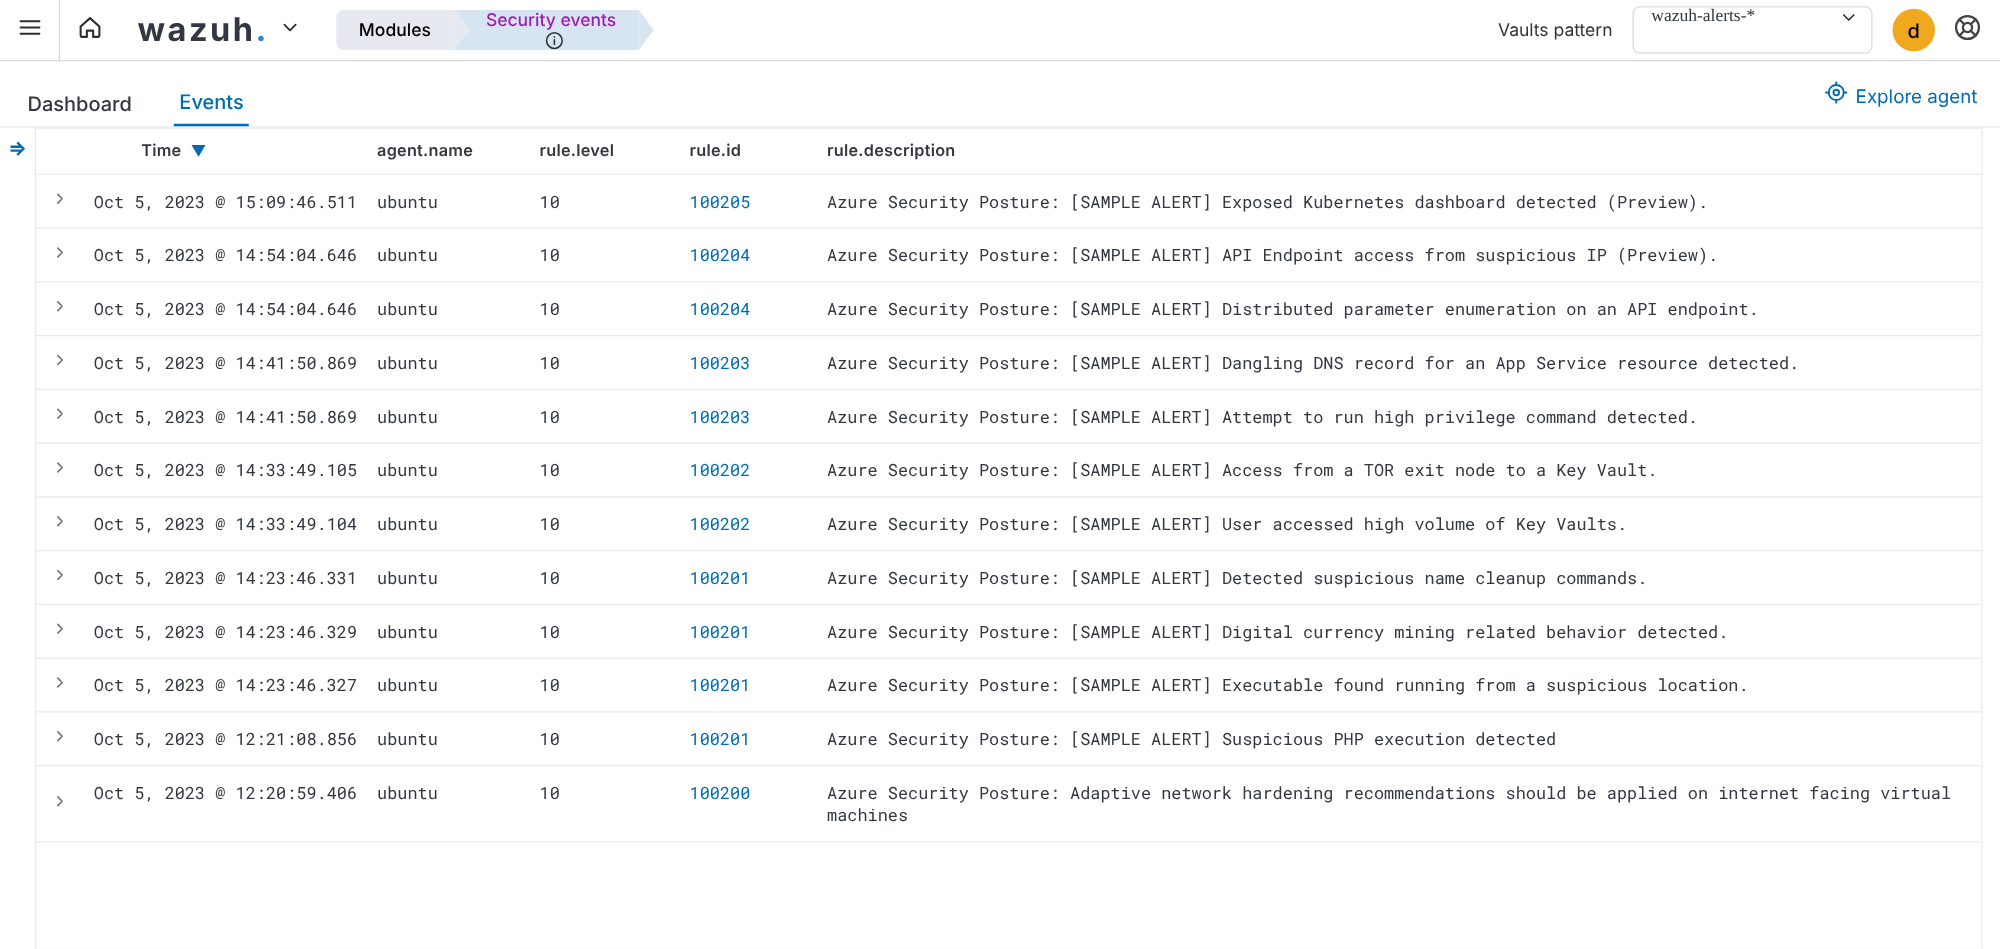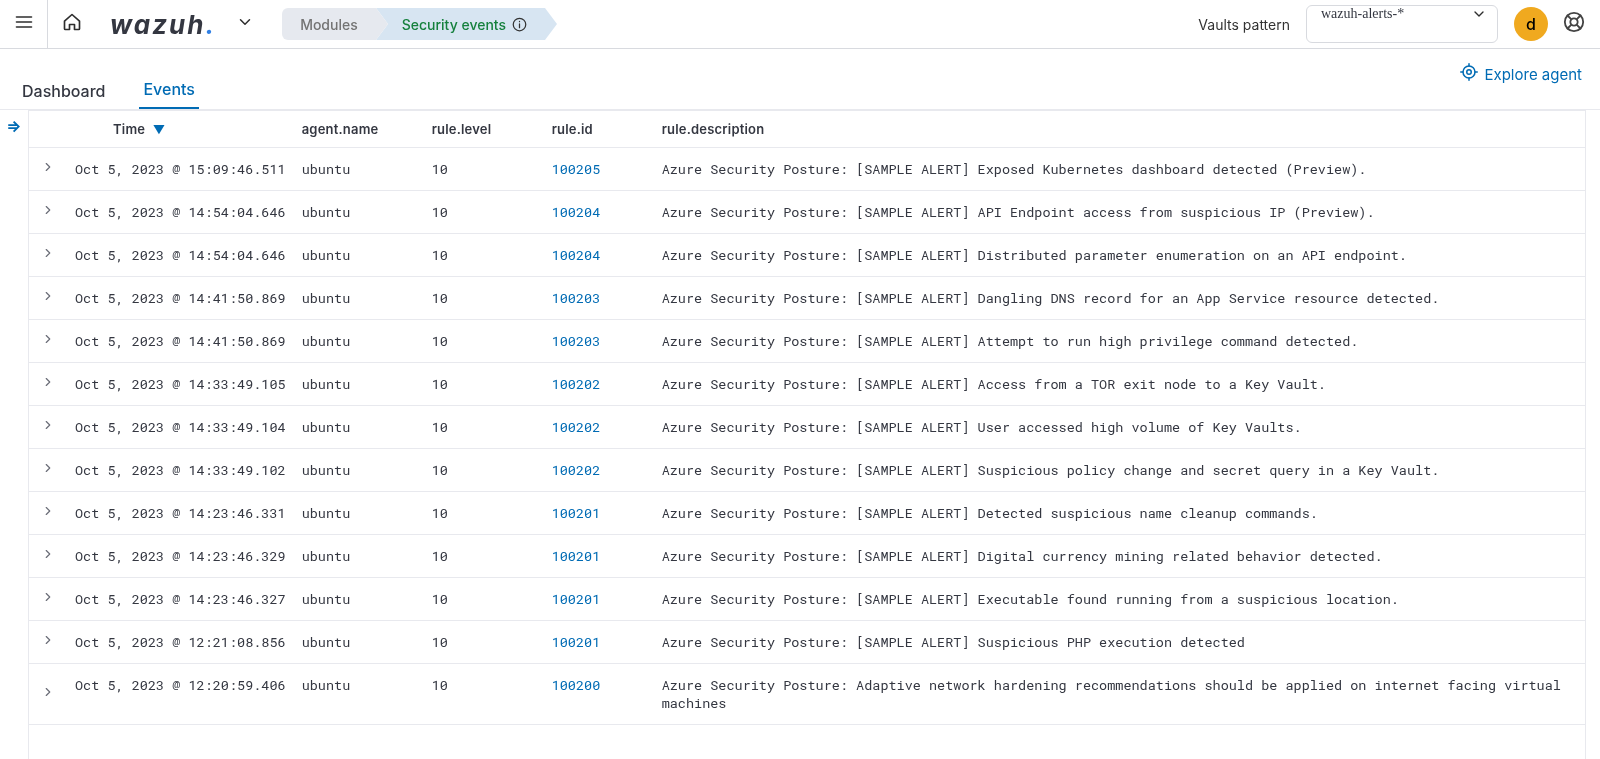"wazuh." .logo-wrap { font-style: italic -> none; gap: 20px -> 8px }
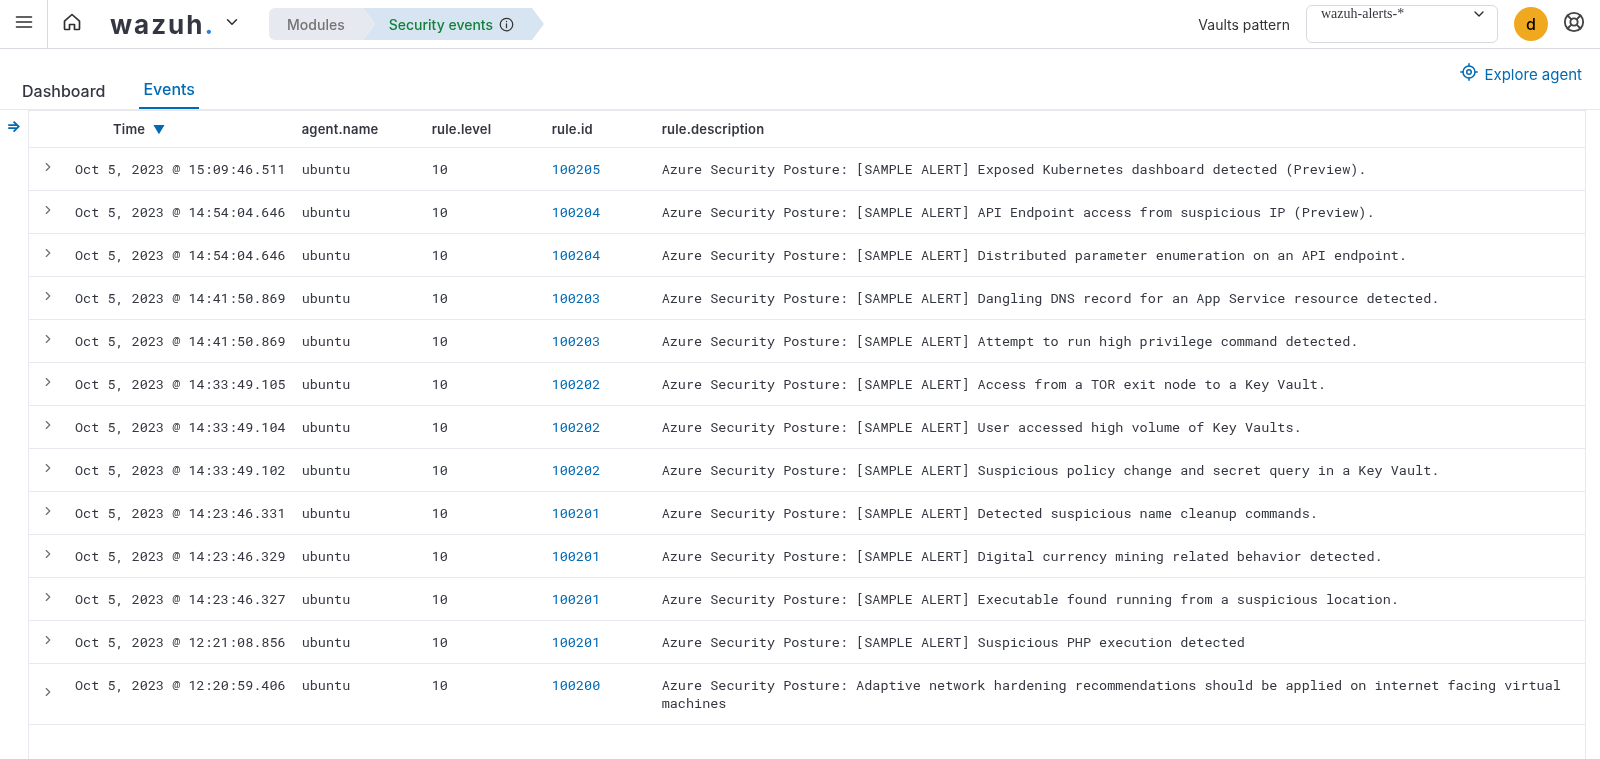"Modules" .crumb:first-child { color: #737373 -> #000000 }
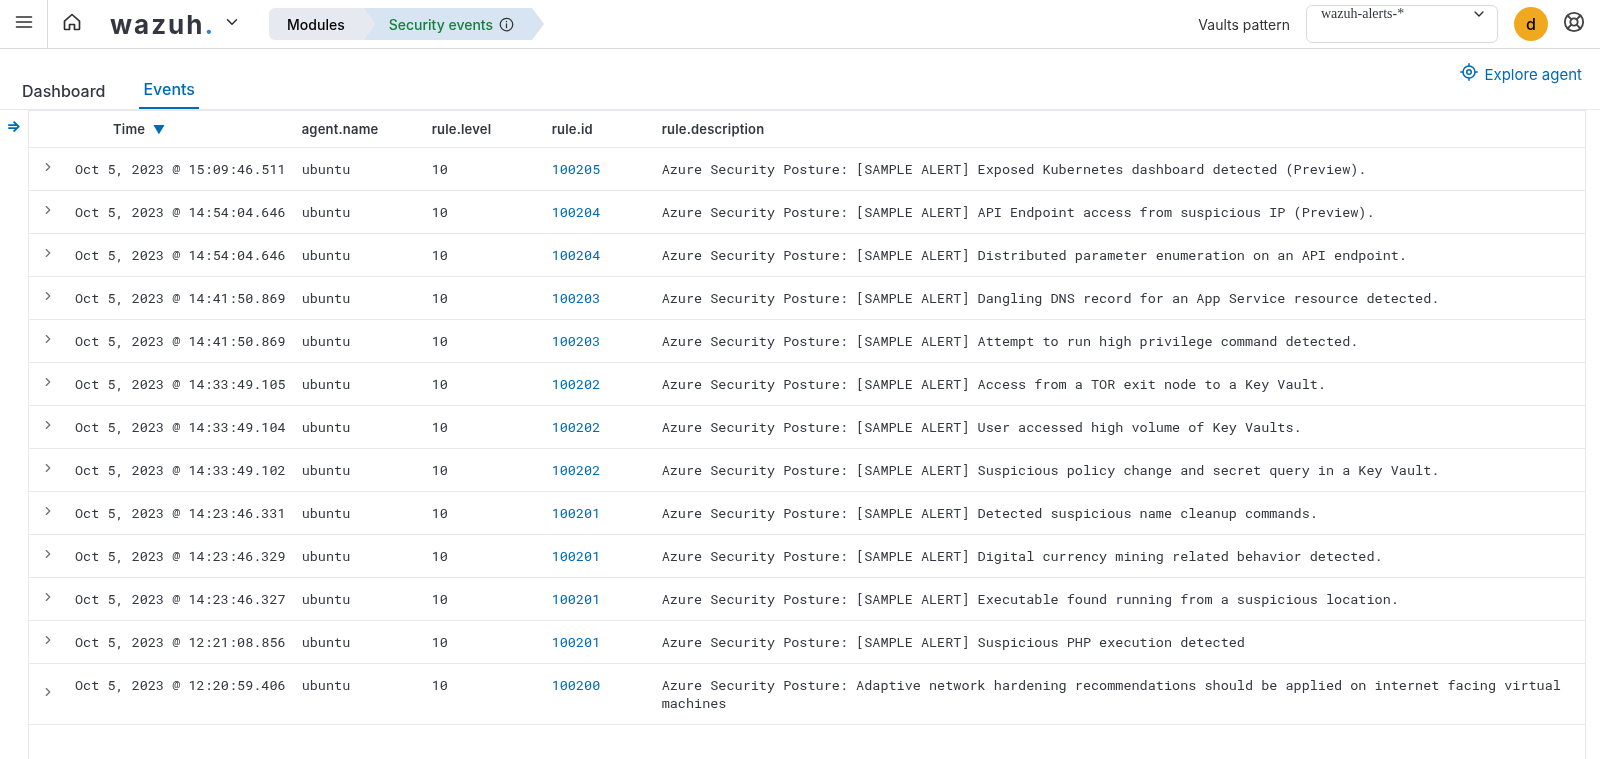"Security events" .crumb.active { color: #15803d -> #a21caf; flex-direction: none -> column }
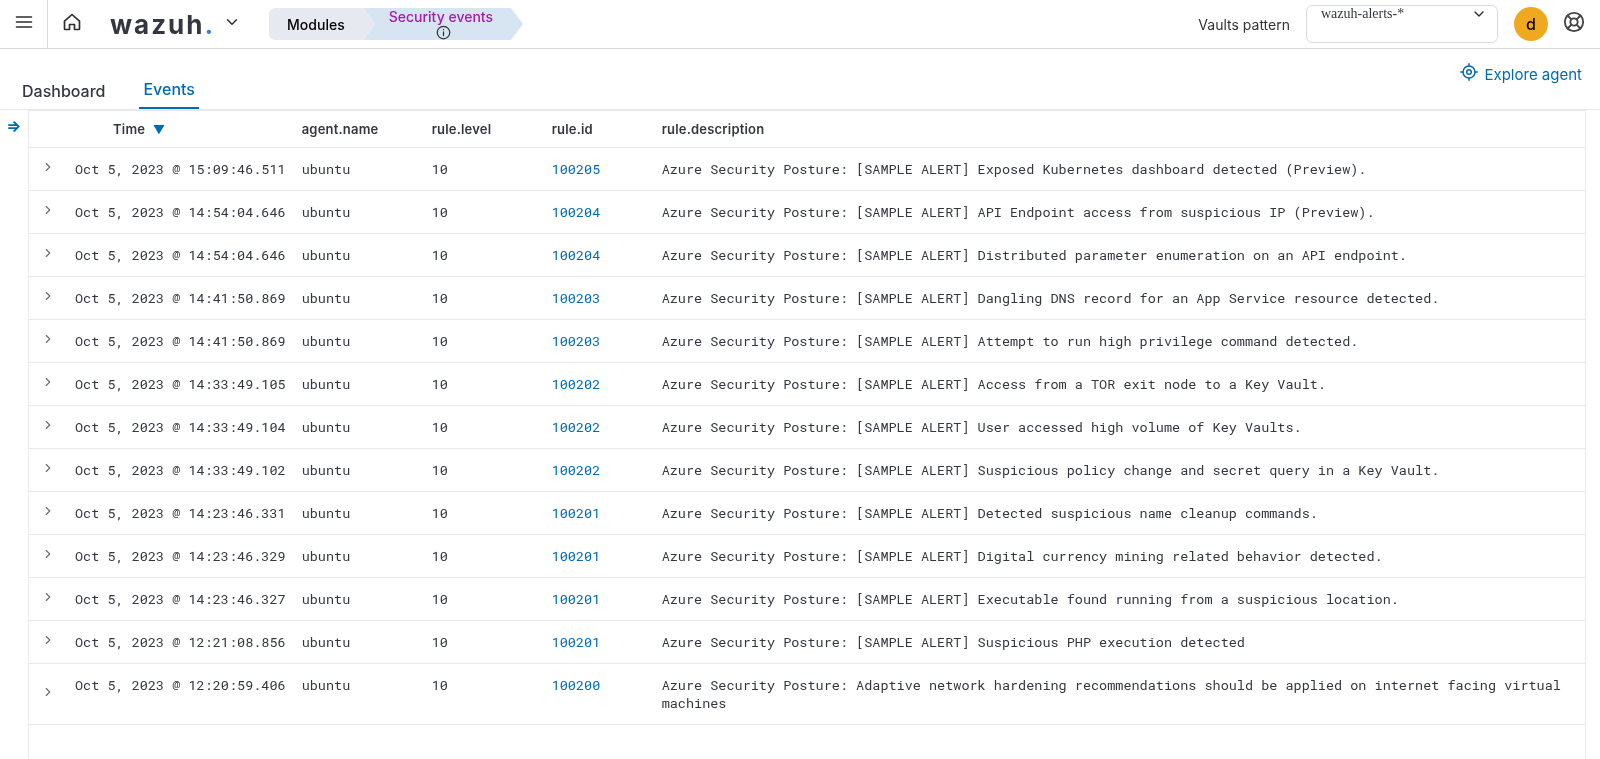"Explore agent" .explore { padding-bottom: 24px -> 14px }
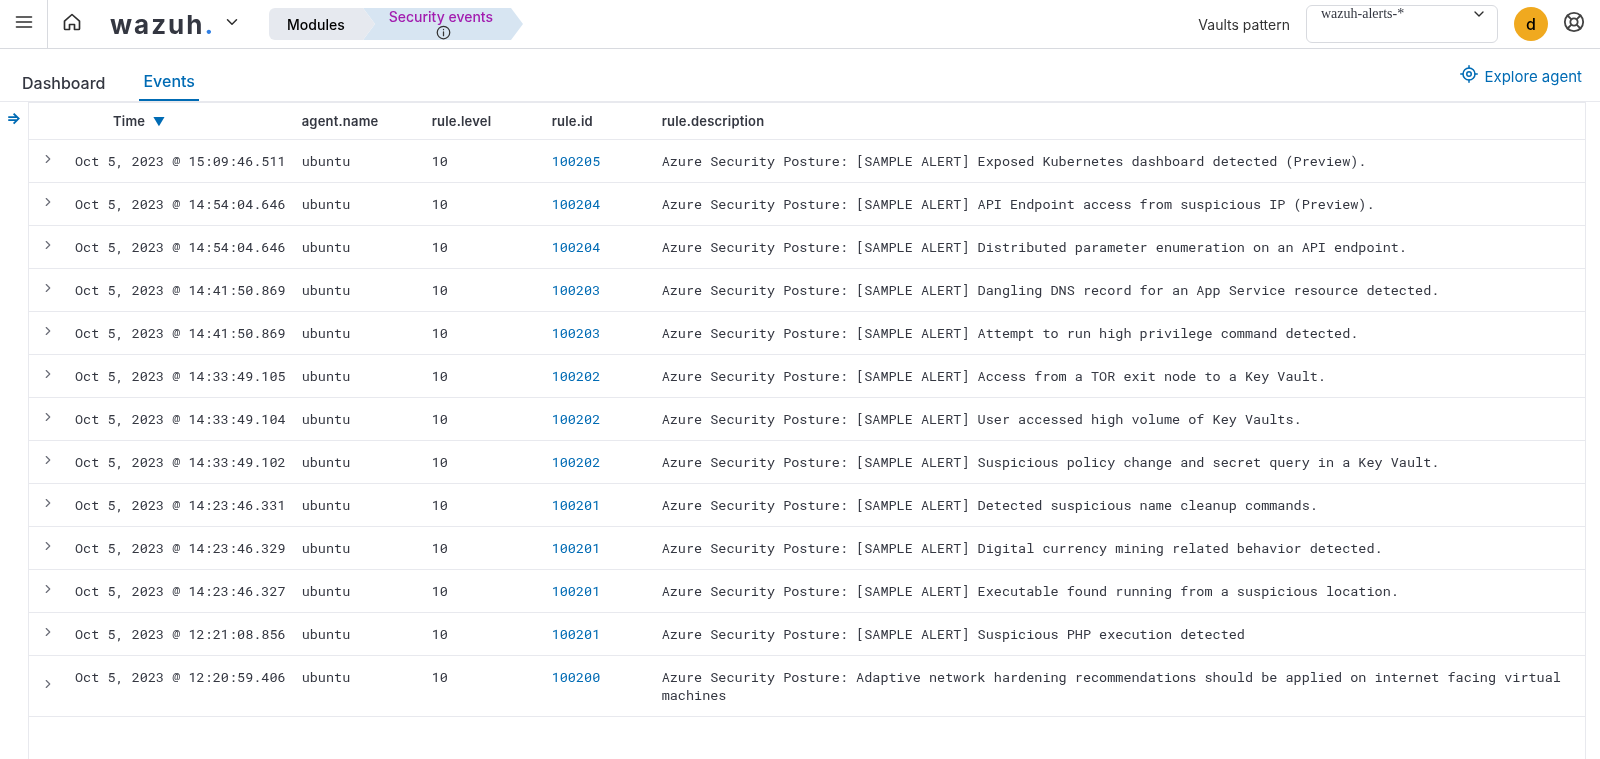"Oct 5, 2023 @ 14:33:49.102" tr { html: <tr> <td><span> <svg> <polyline></polyline> </svg> </span></td> <td>Oct 5, 2023 @ 14:33:49.102</td> <td>ubuntu</td> <td>10</td> <td>100202</td> <td>Azure Security Posture: [SAMPLE ALERT] Suspicious policy change and secret query in a Key Vault.</td> </tr> -> none }
